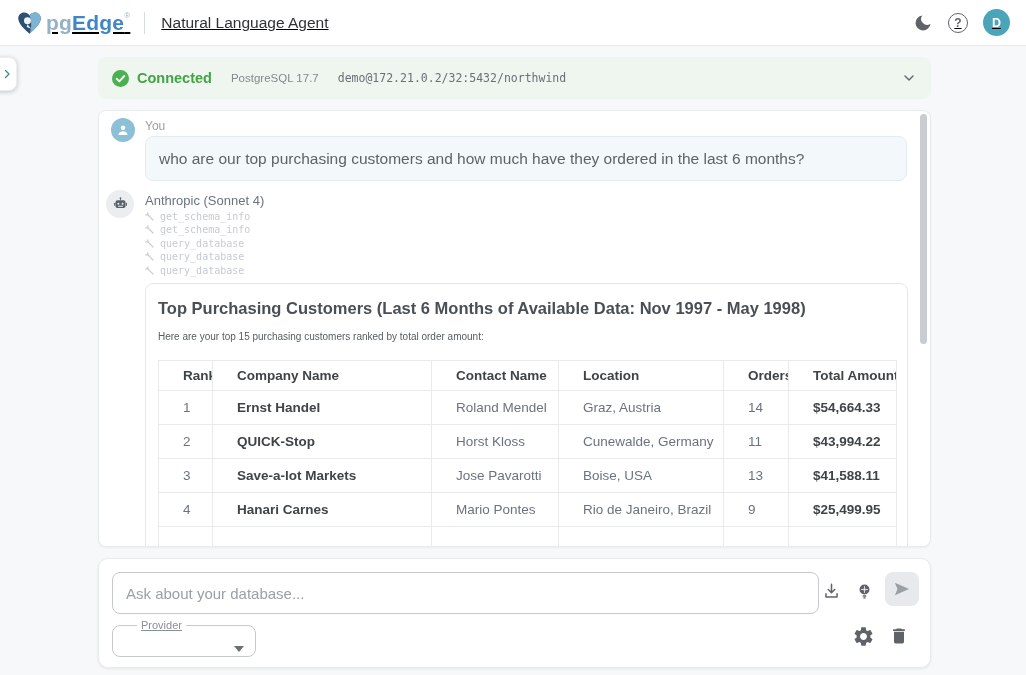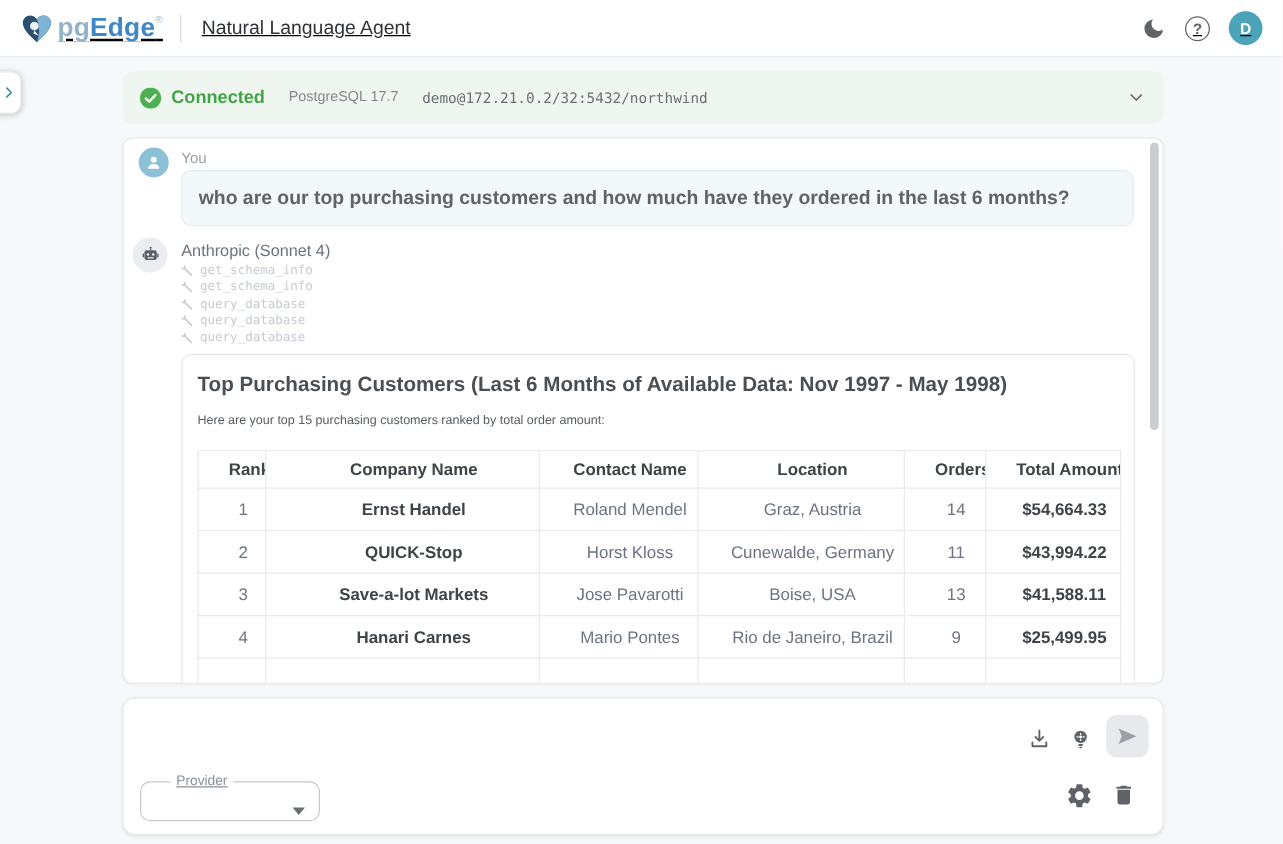"who are our top purchasing" .user-bubble { font-weight: bold -> none }
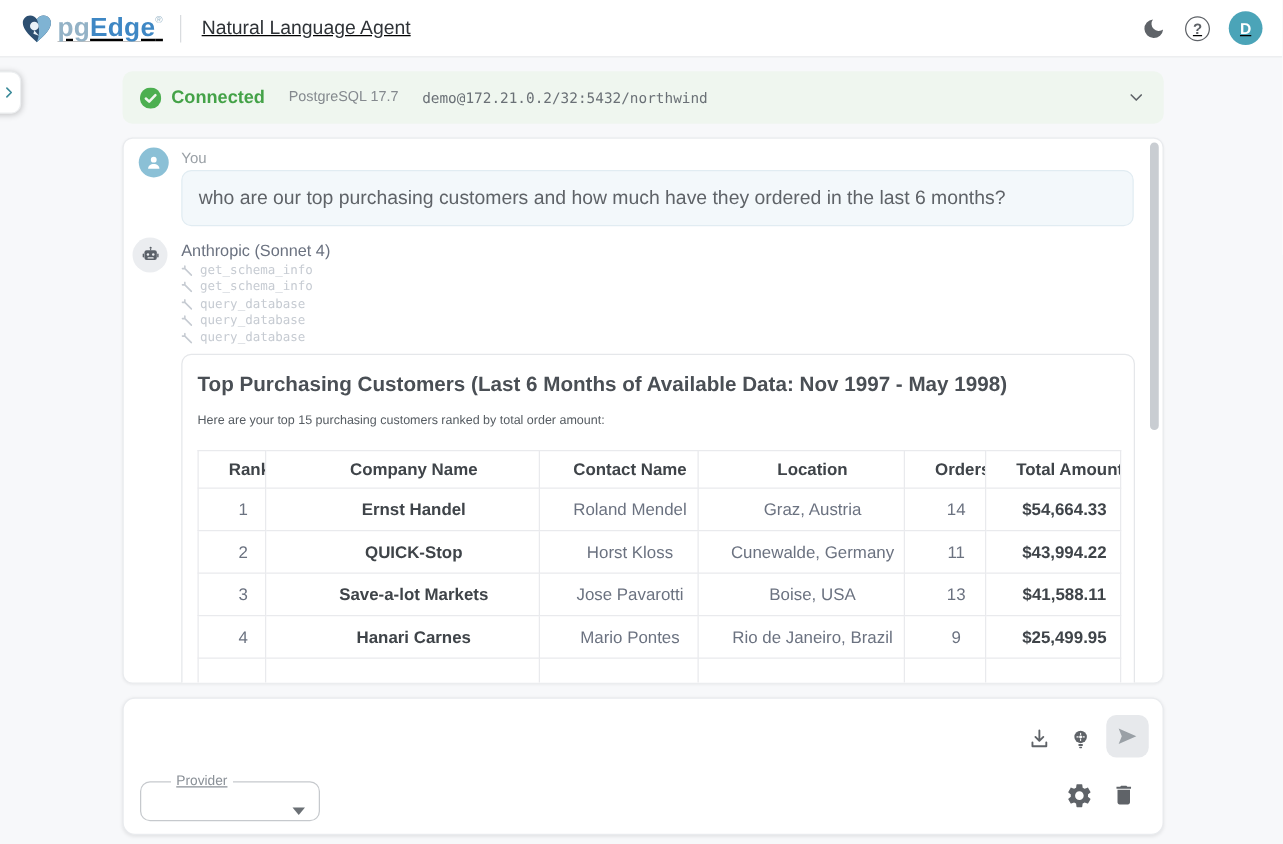"Rank" table.data th, table.data td { text-align: center -> left }
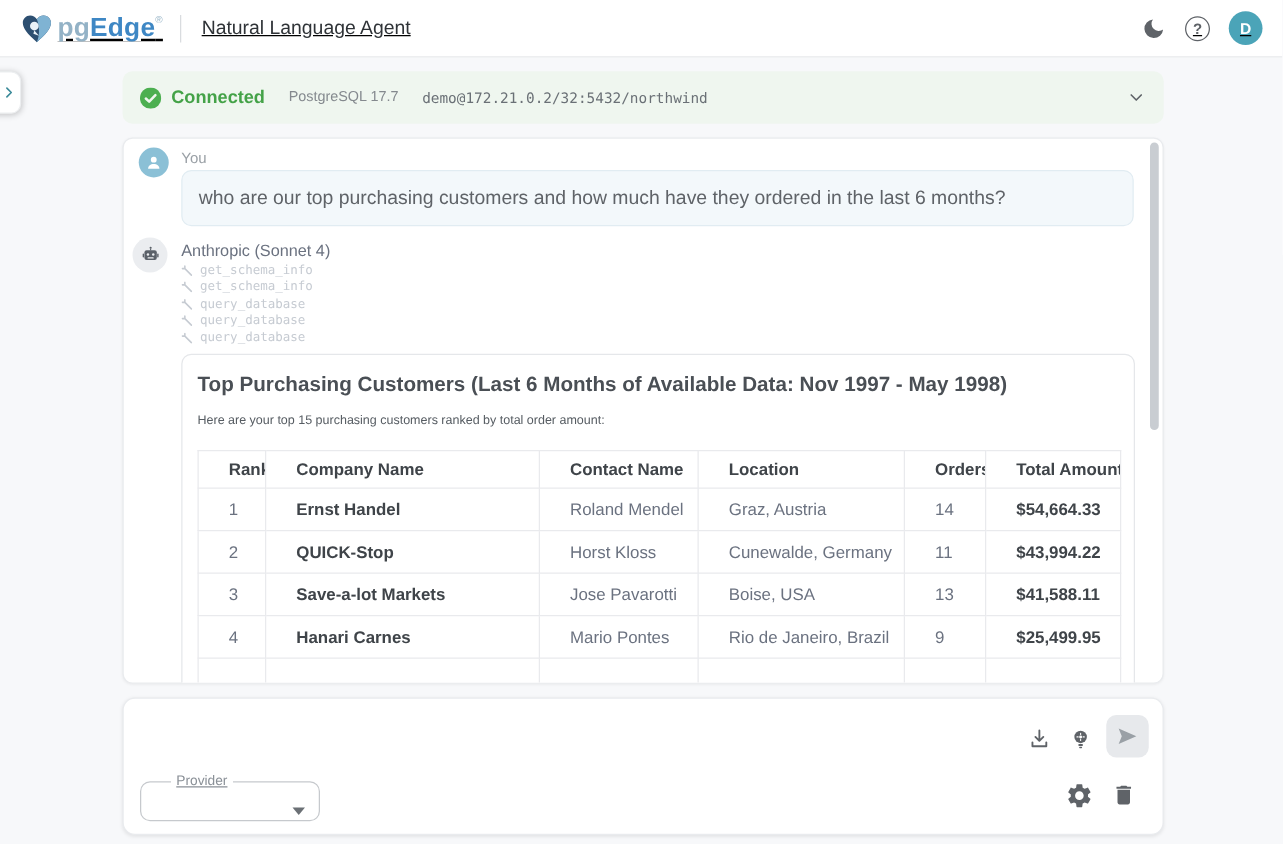"Ask about your database..." input.ask-input { html: none -> <input> }
